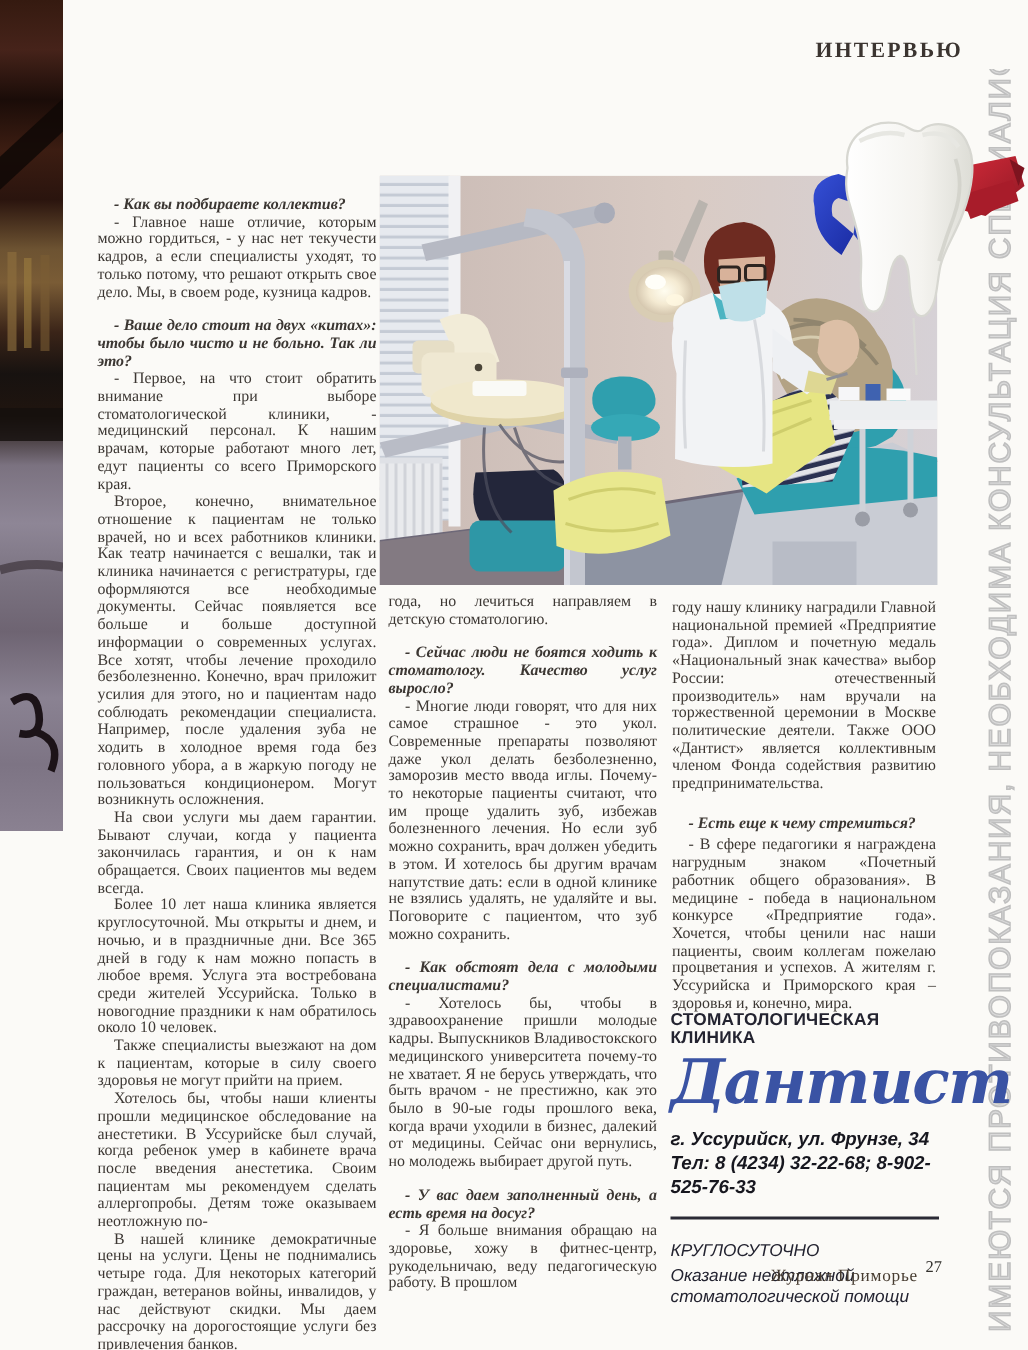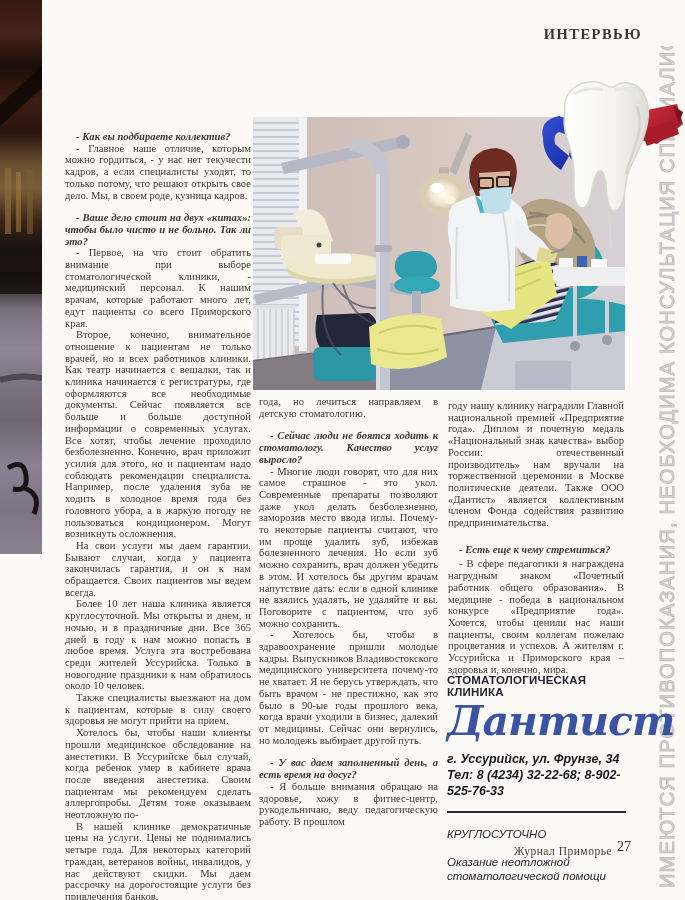"- Как обстоят дела с" p.question { html: none -> <p>- Как обстоят дела с молодыми специалистами?</p> }
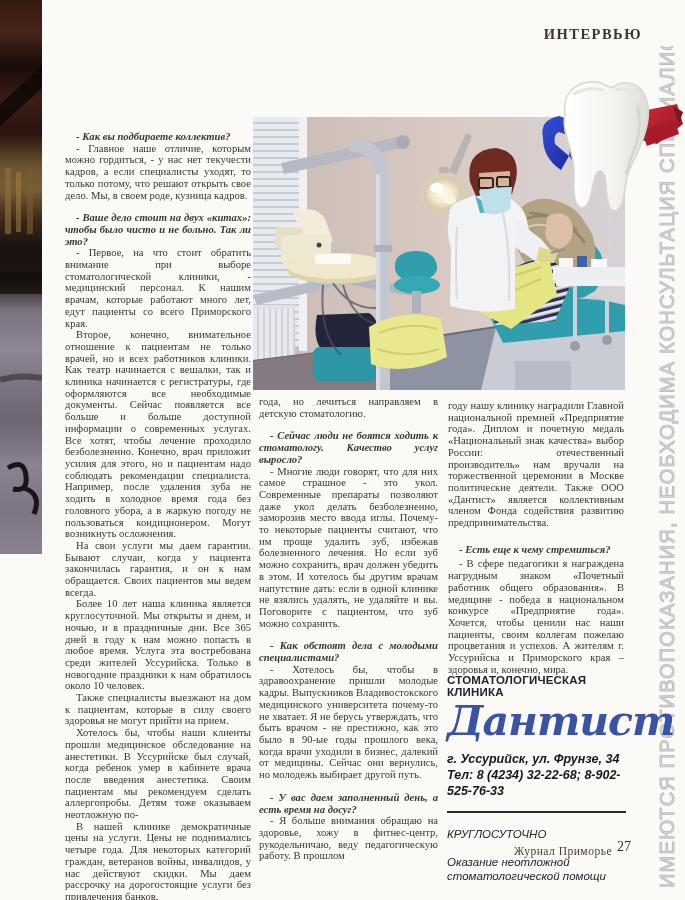"КРУГЛОСУТОЧНО" .clinic-hours { margin-bottom: 13px -> 2px }
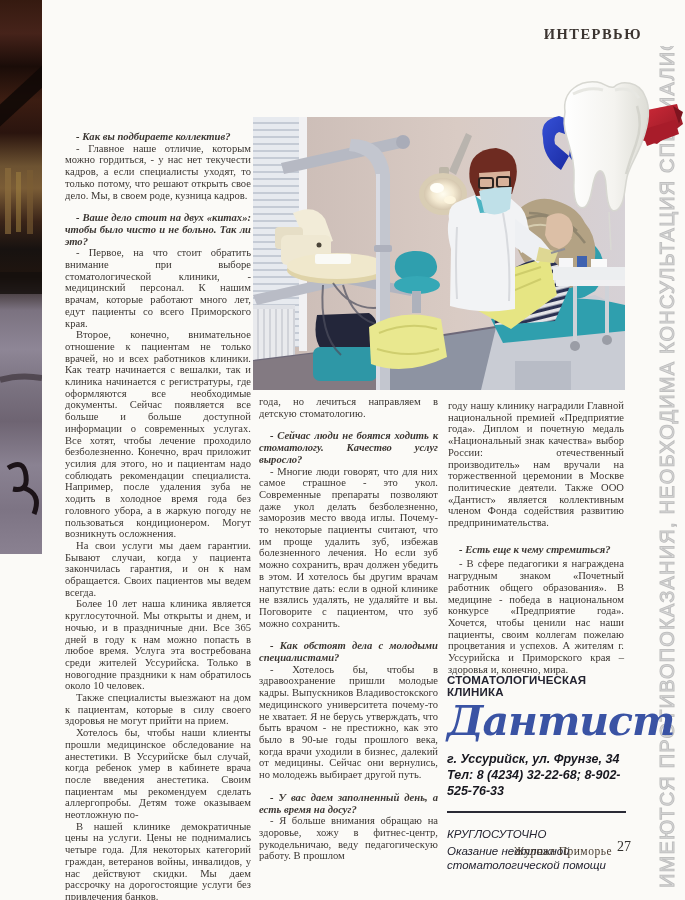"27" .footer-page { font-size: 14px -> 11px }
